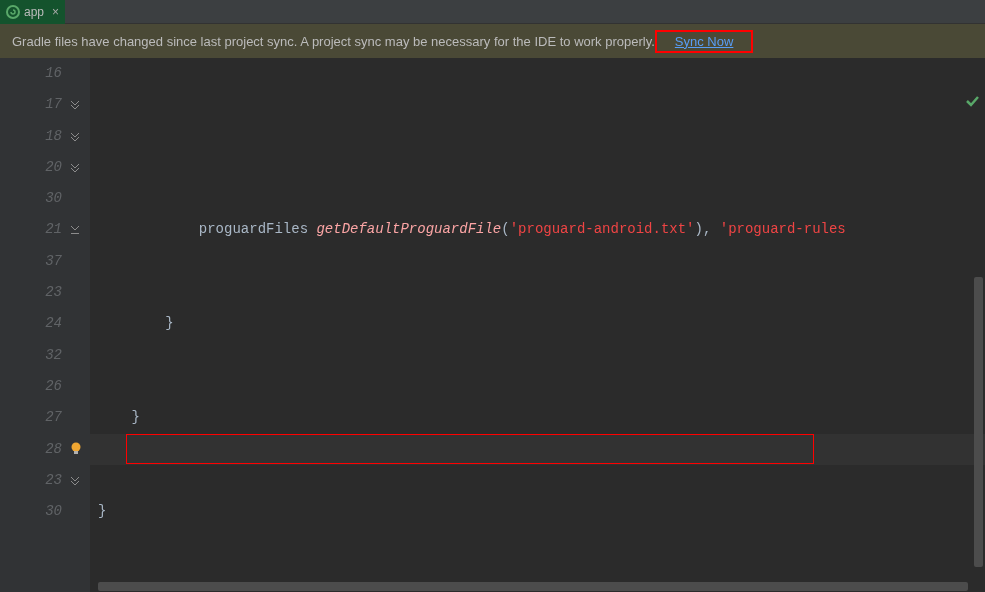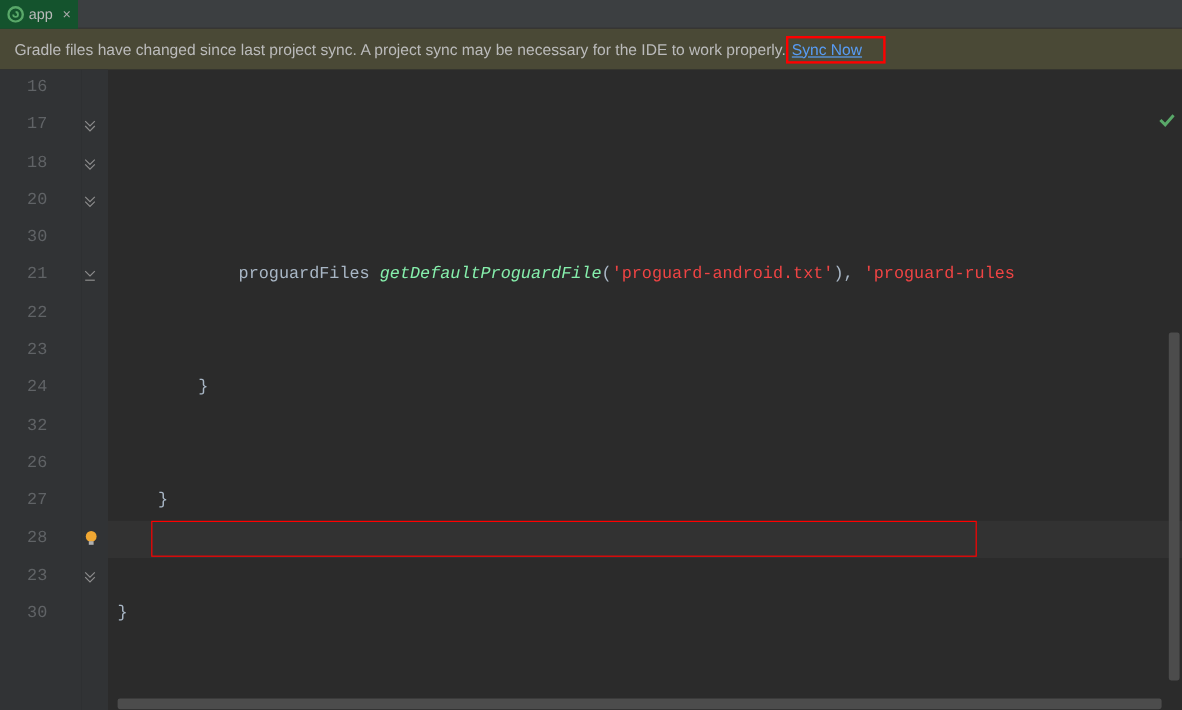"Sync Now" .banner-right { padding: 2px 18px 2px 3px -> 2px 18px 2px 18px }
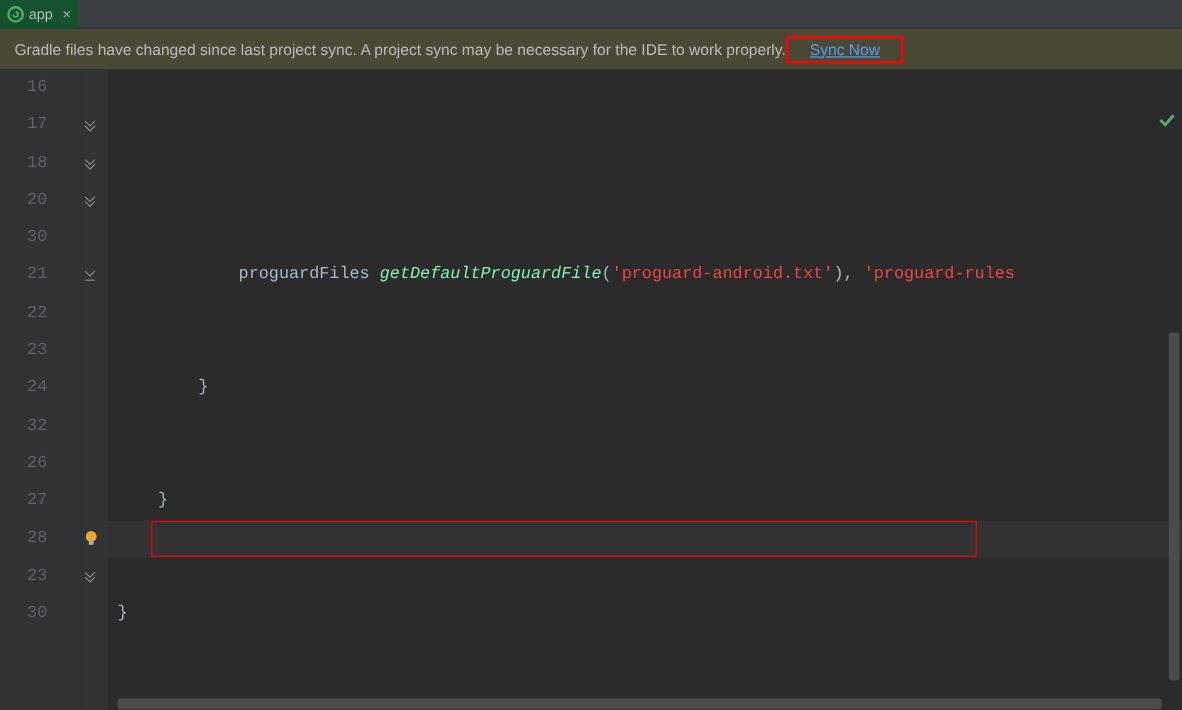"16" .gutter { font-style: none -> italic; text-align: center -> right }
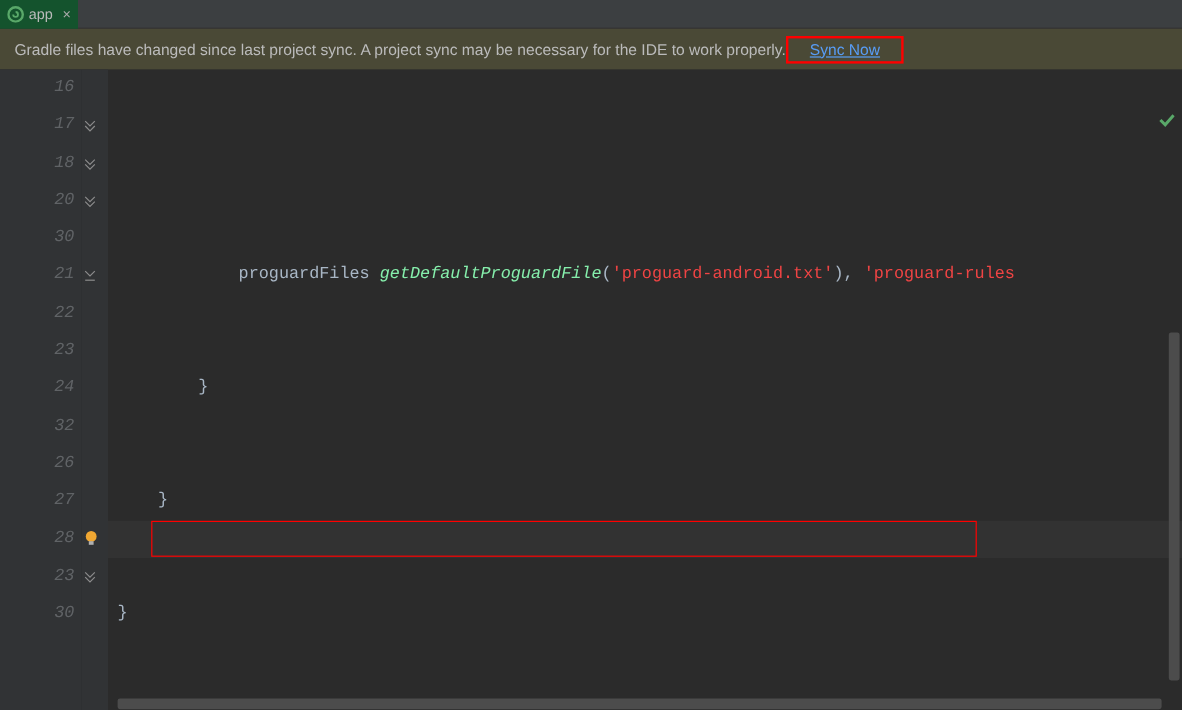"getDefaultProguardFile" .fn { color: #86efac -> #fca5a5 }
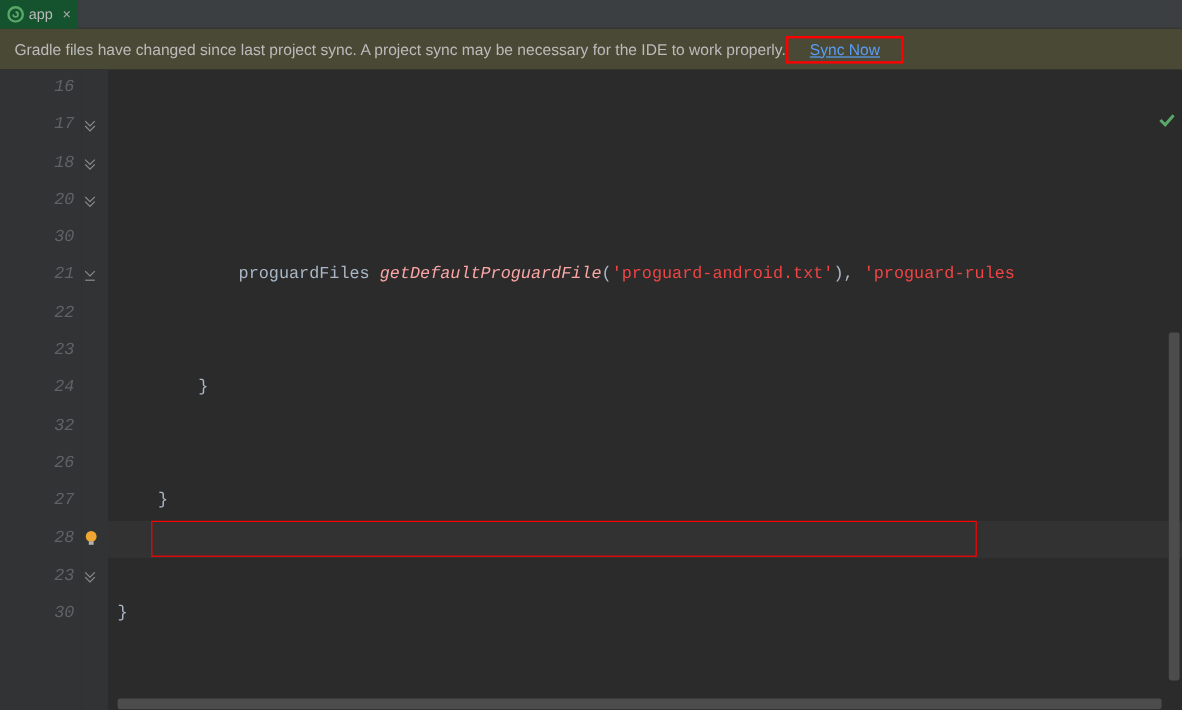"22" div { text: 22 -> 37 }
